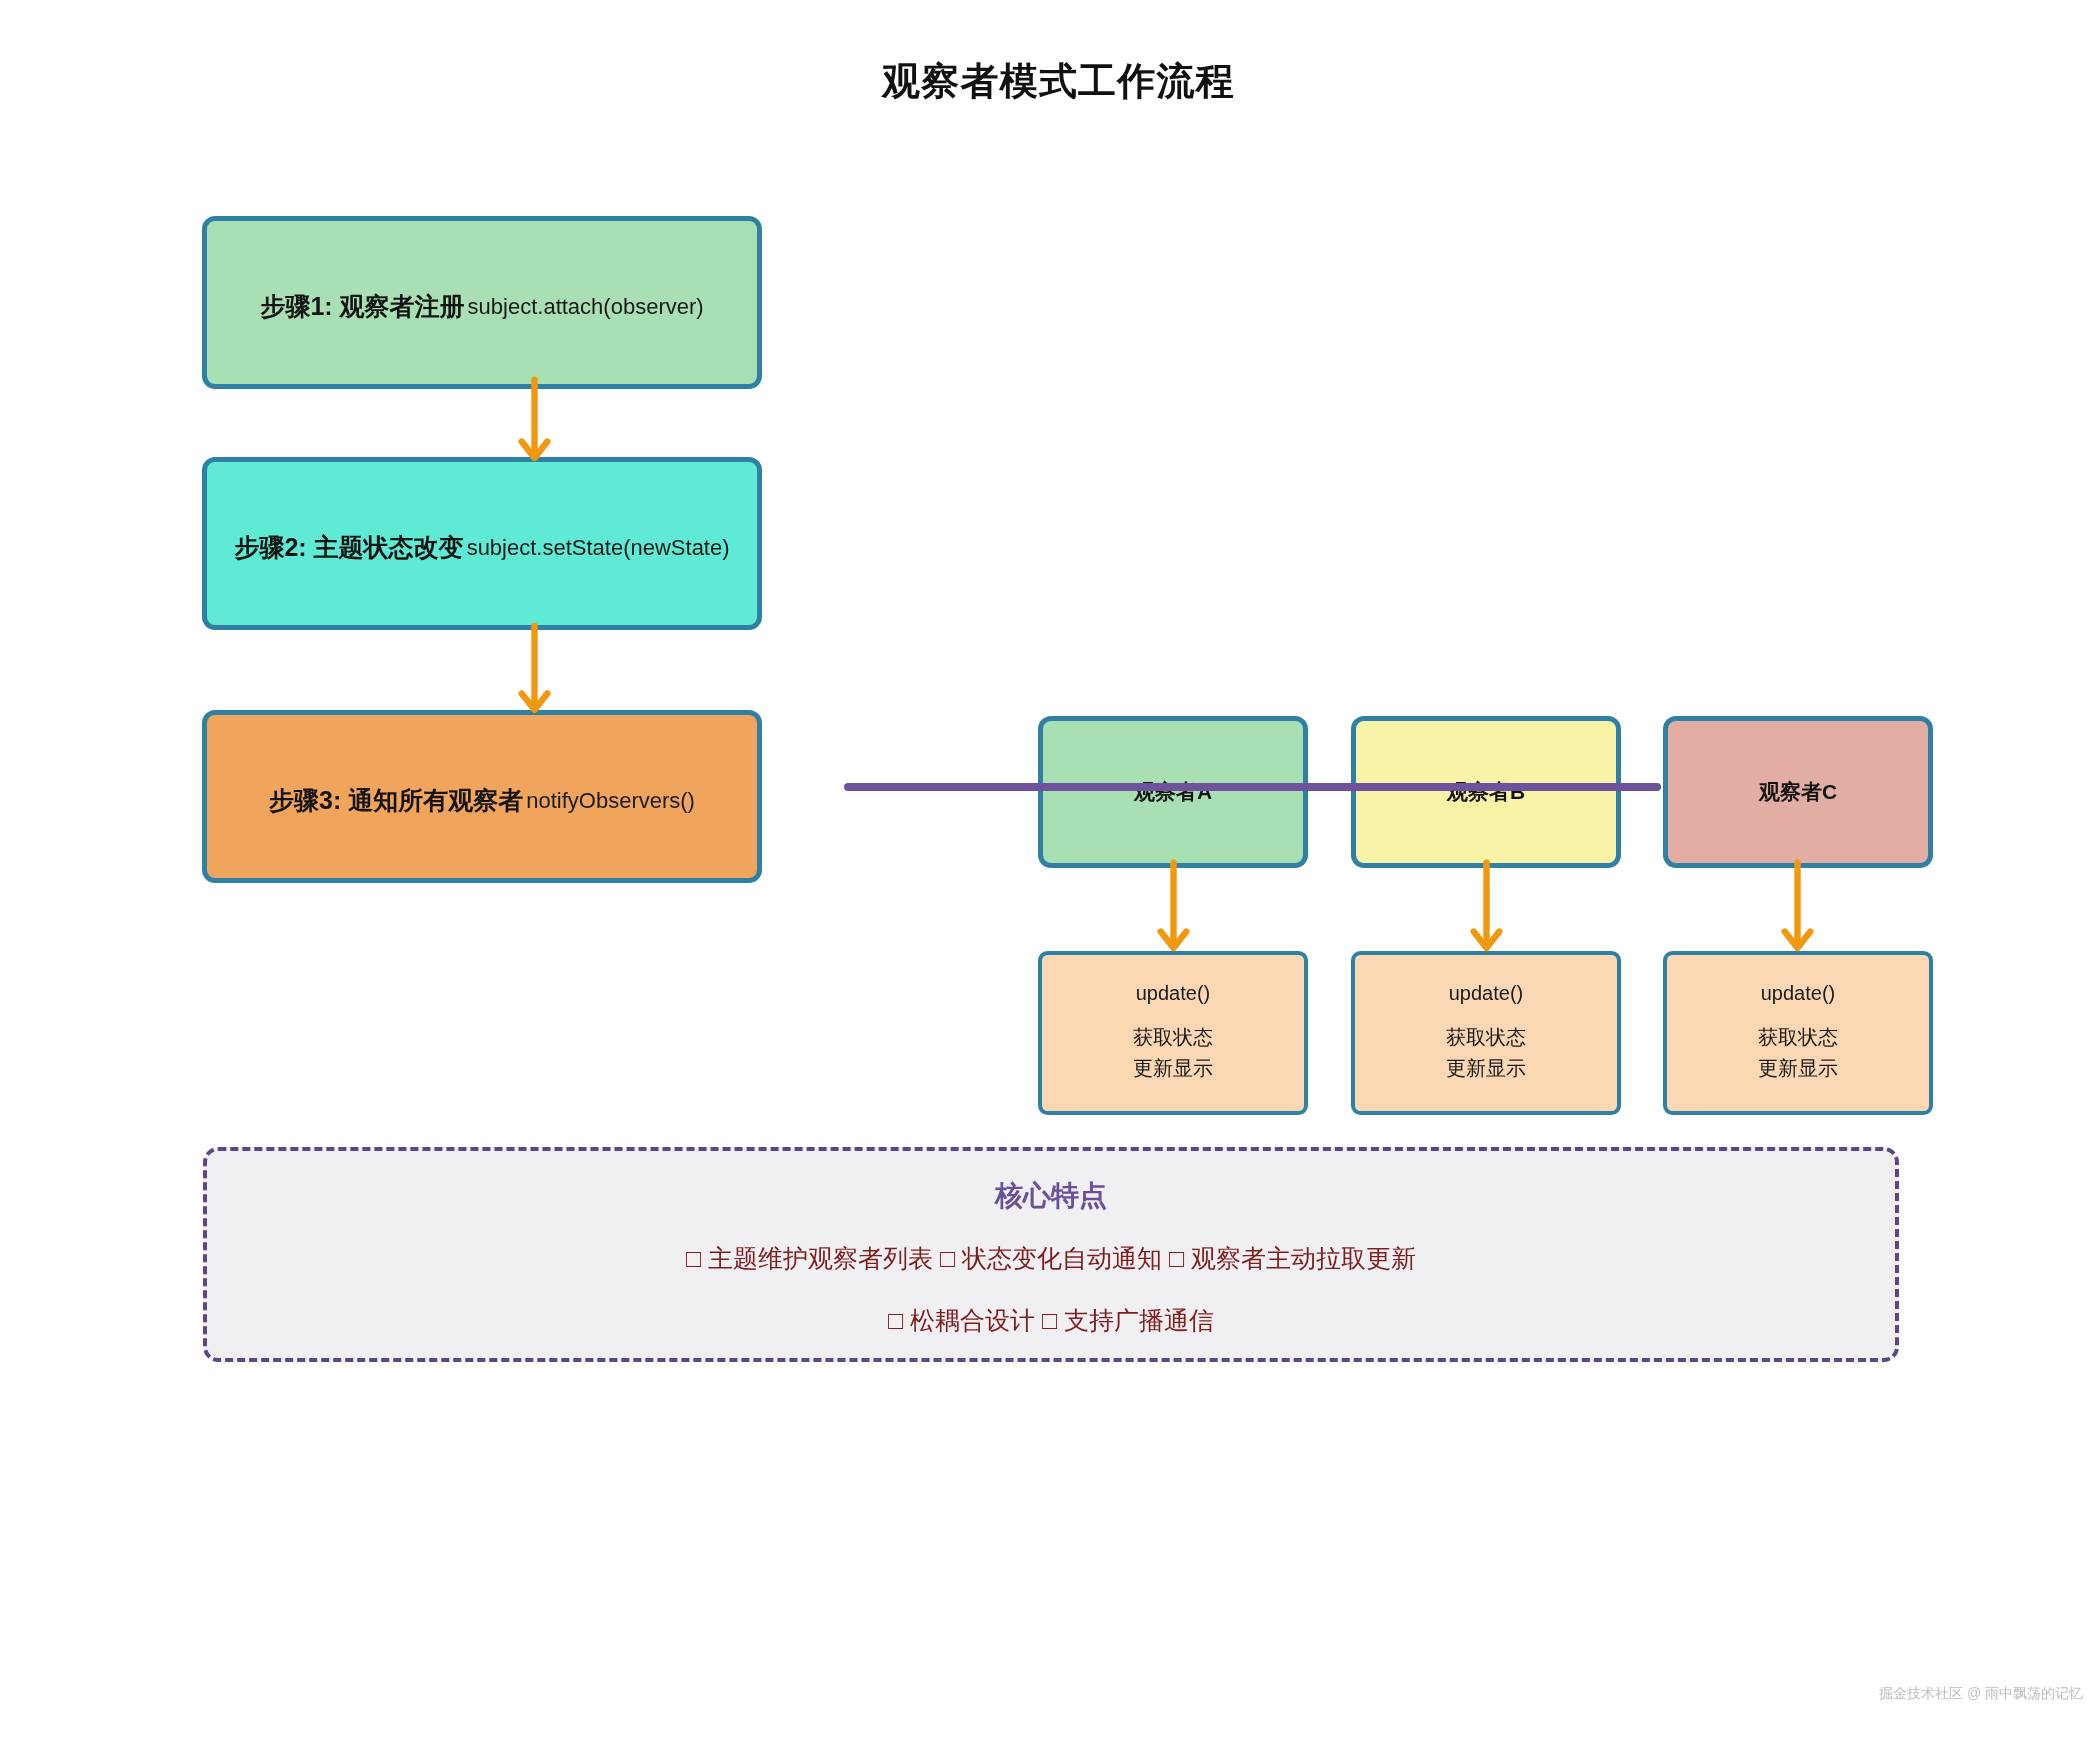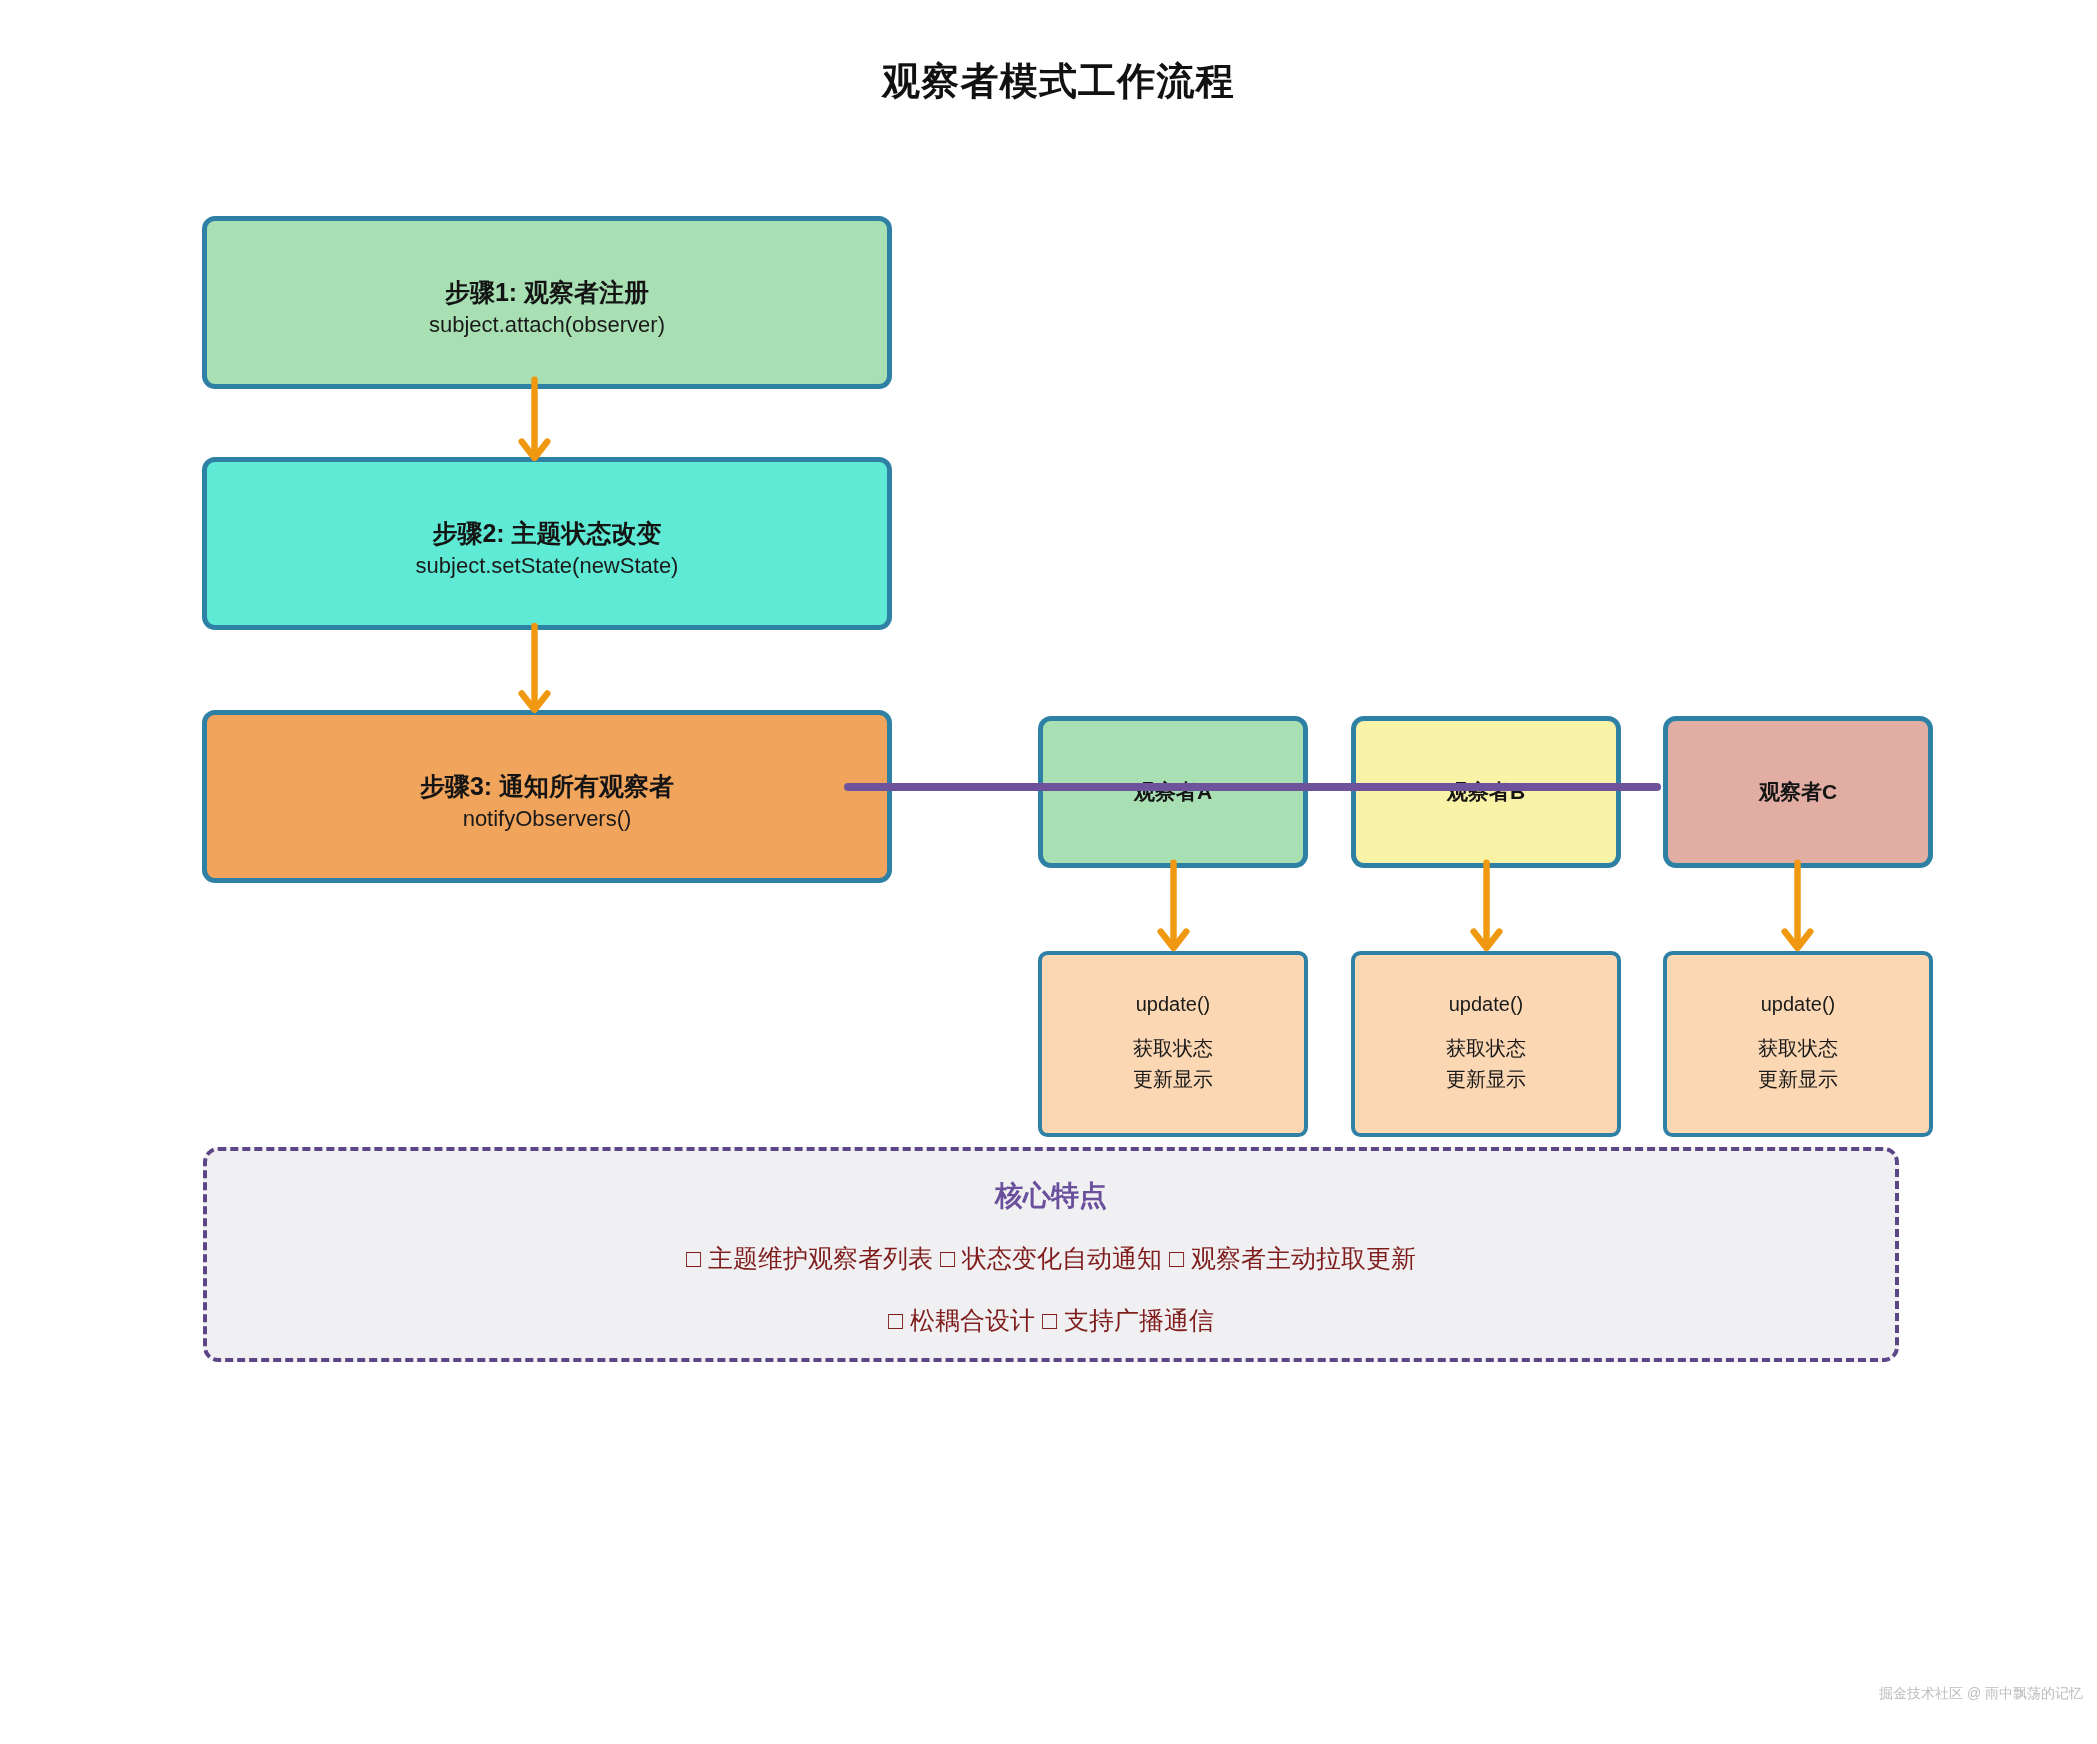"步骤1: 观察者注册" .step-box { flex-direction: column -> row; width: 690px -> 560px }
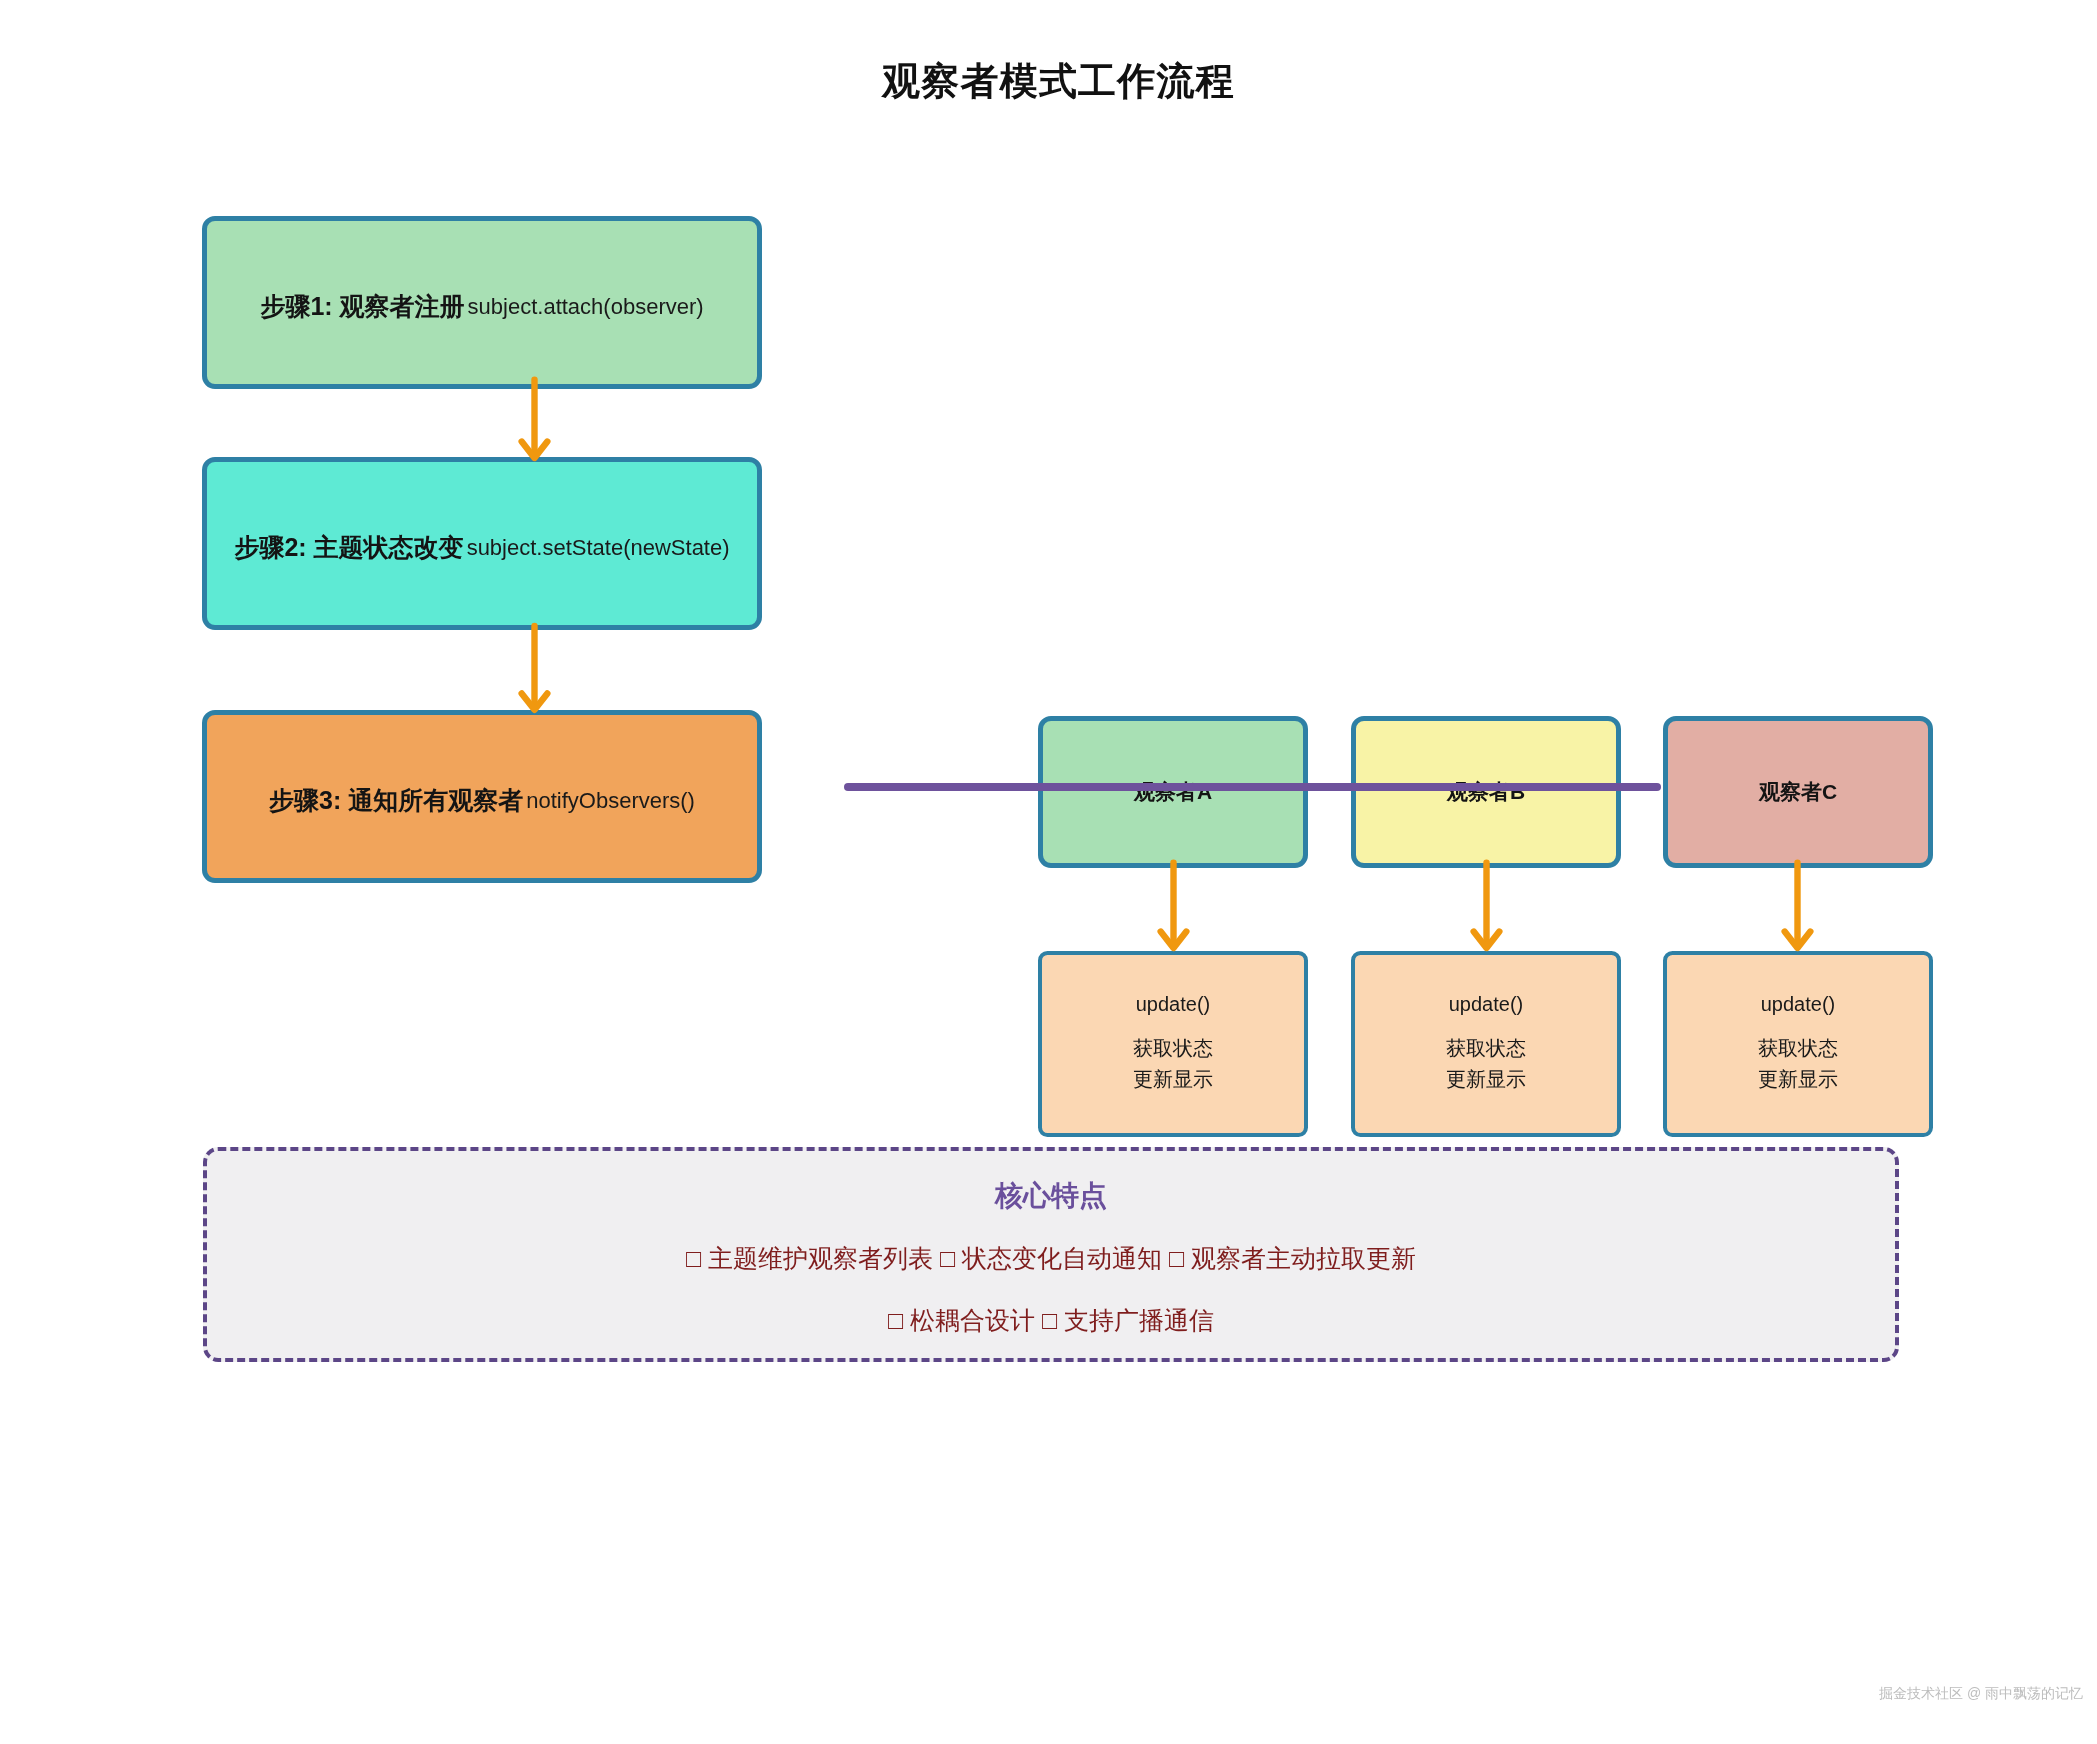"update()" .update-box { height: 186px -> 164px }
